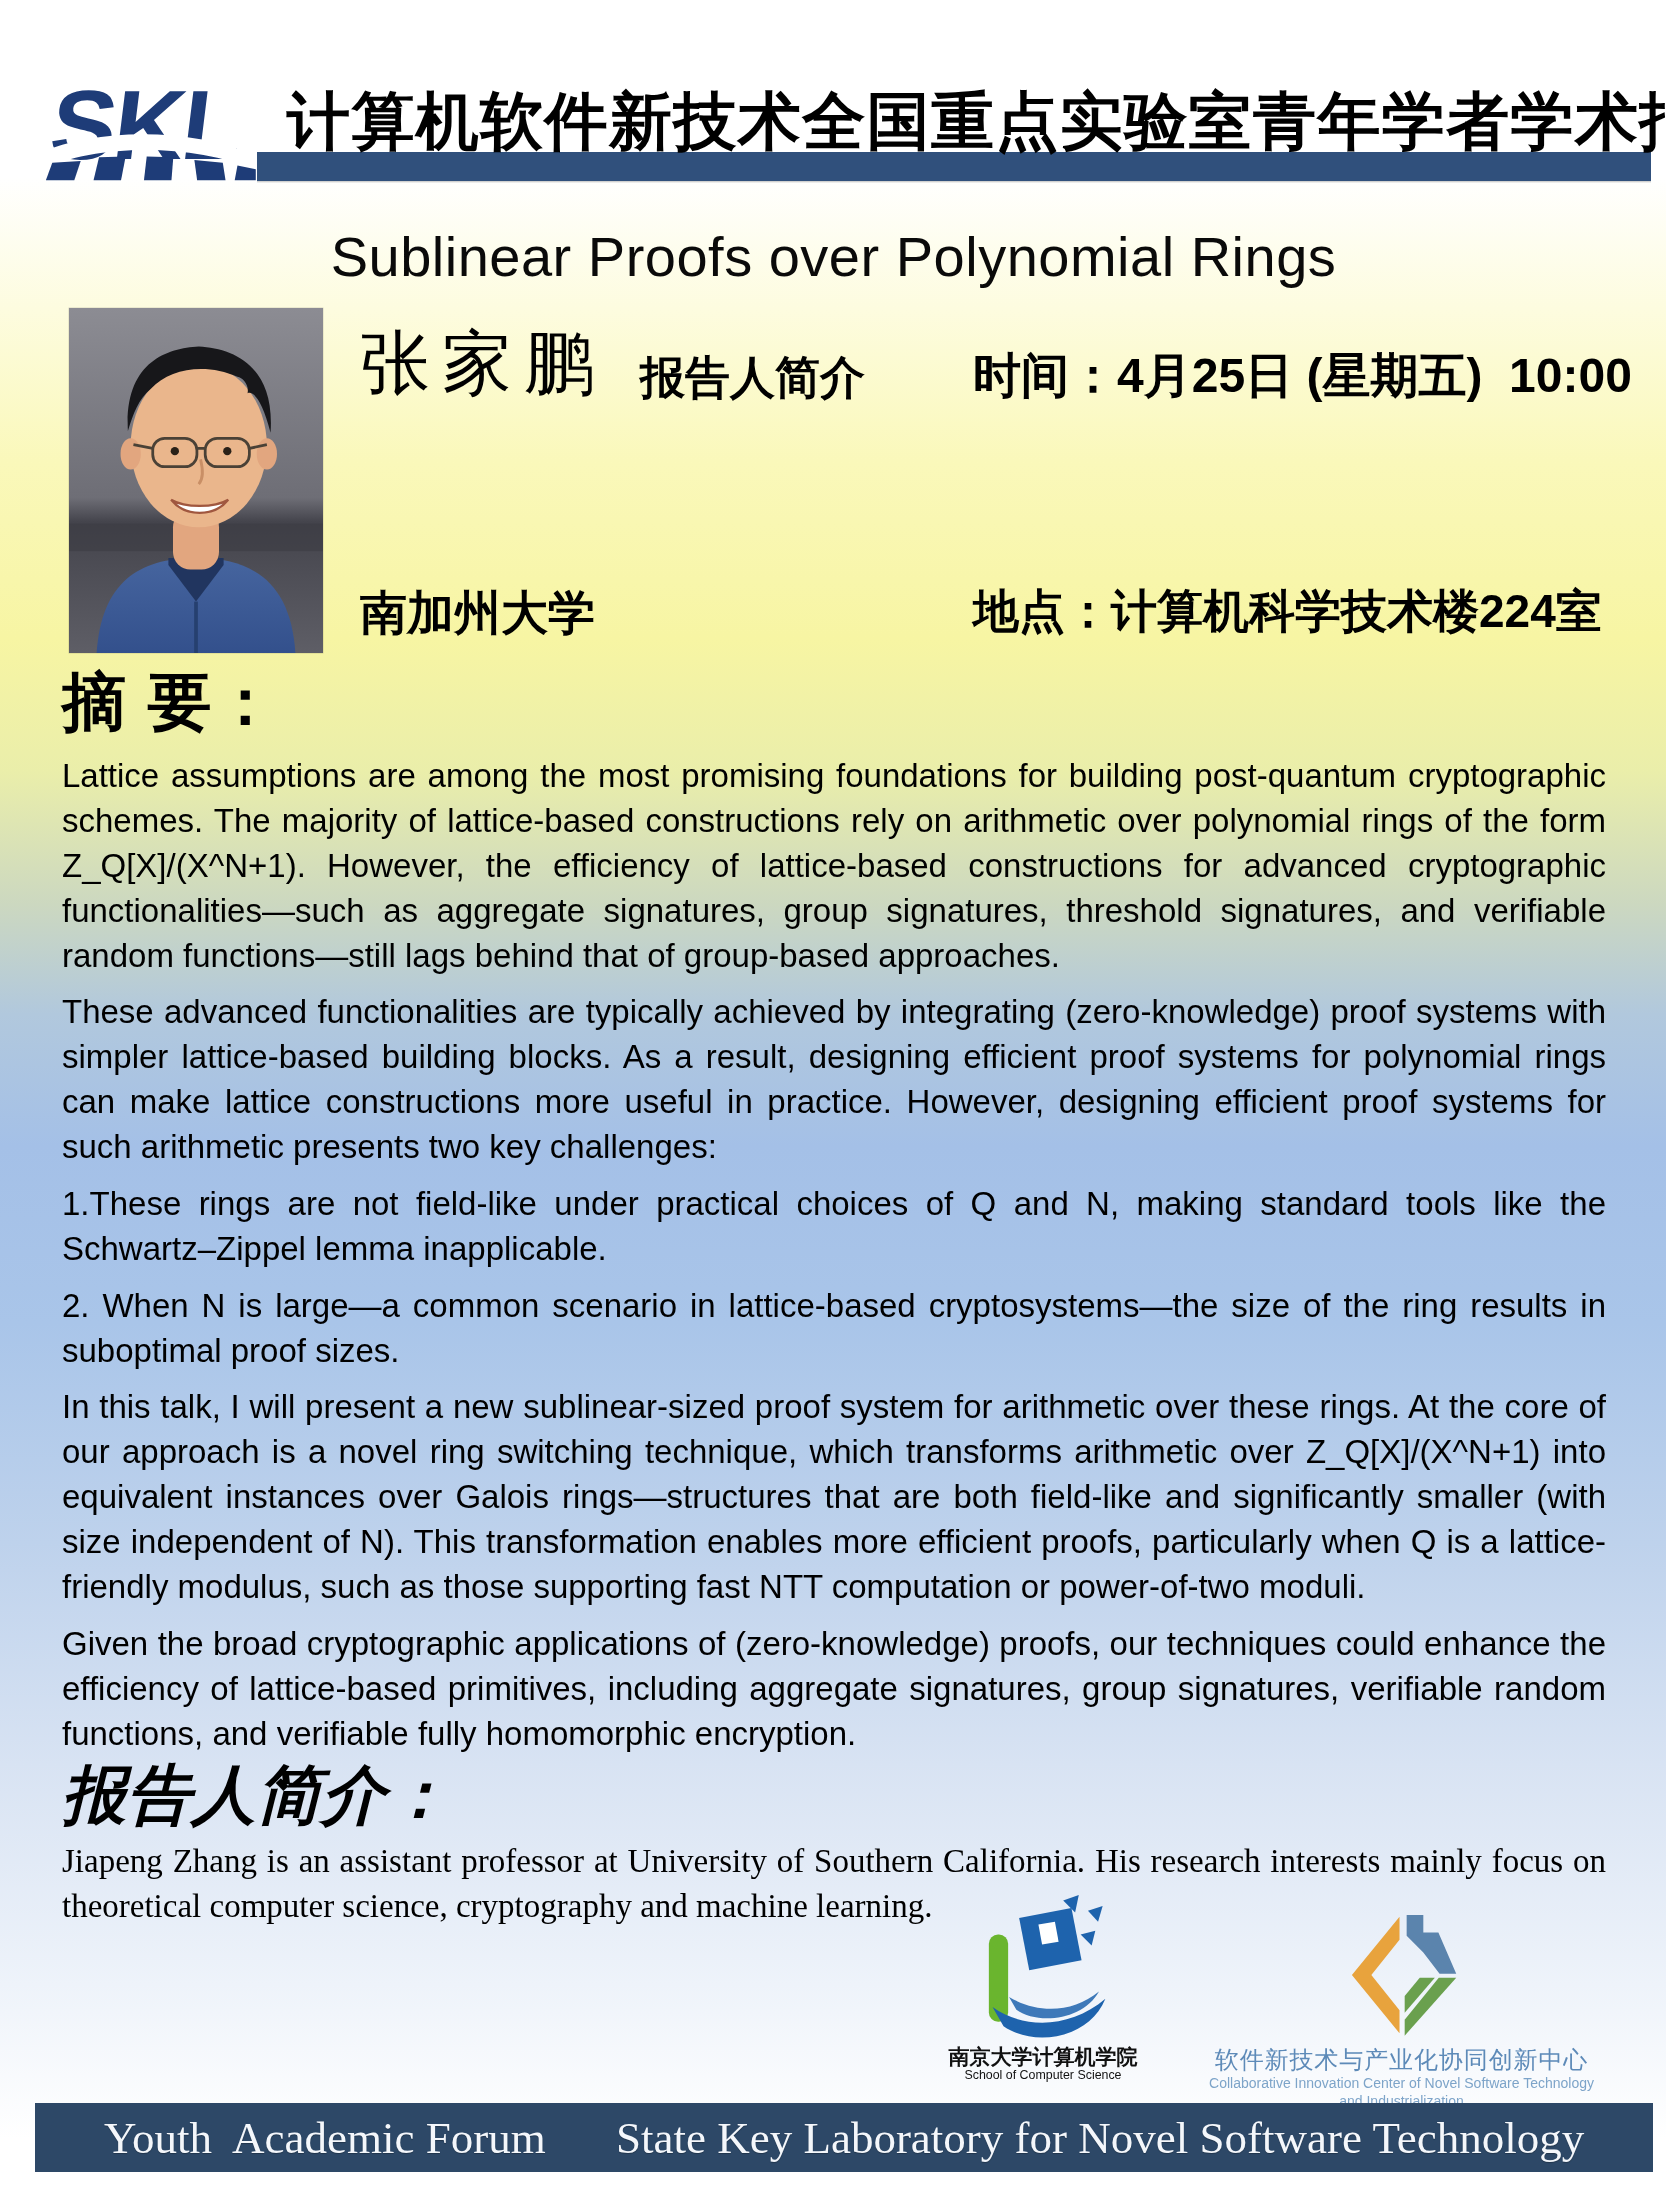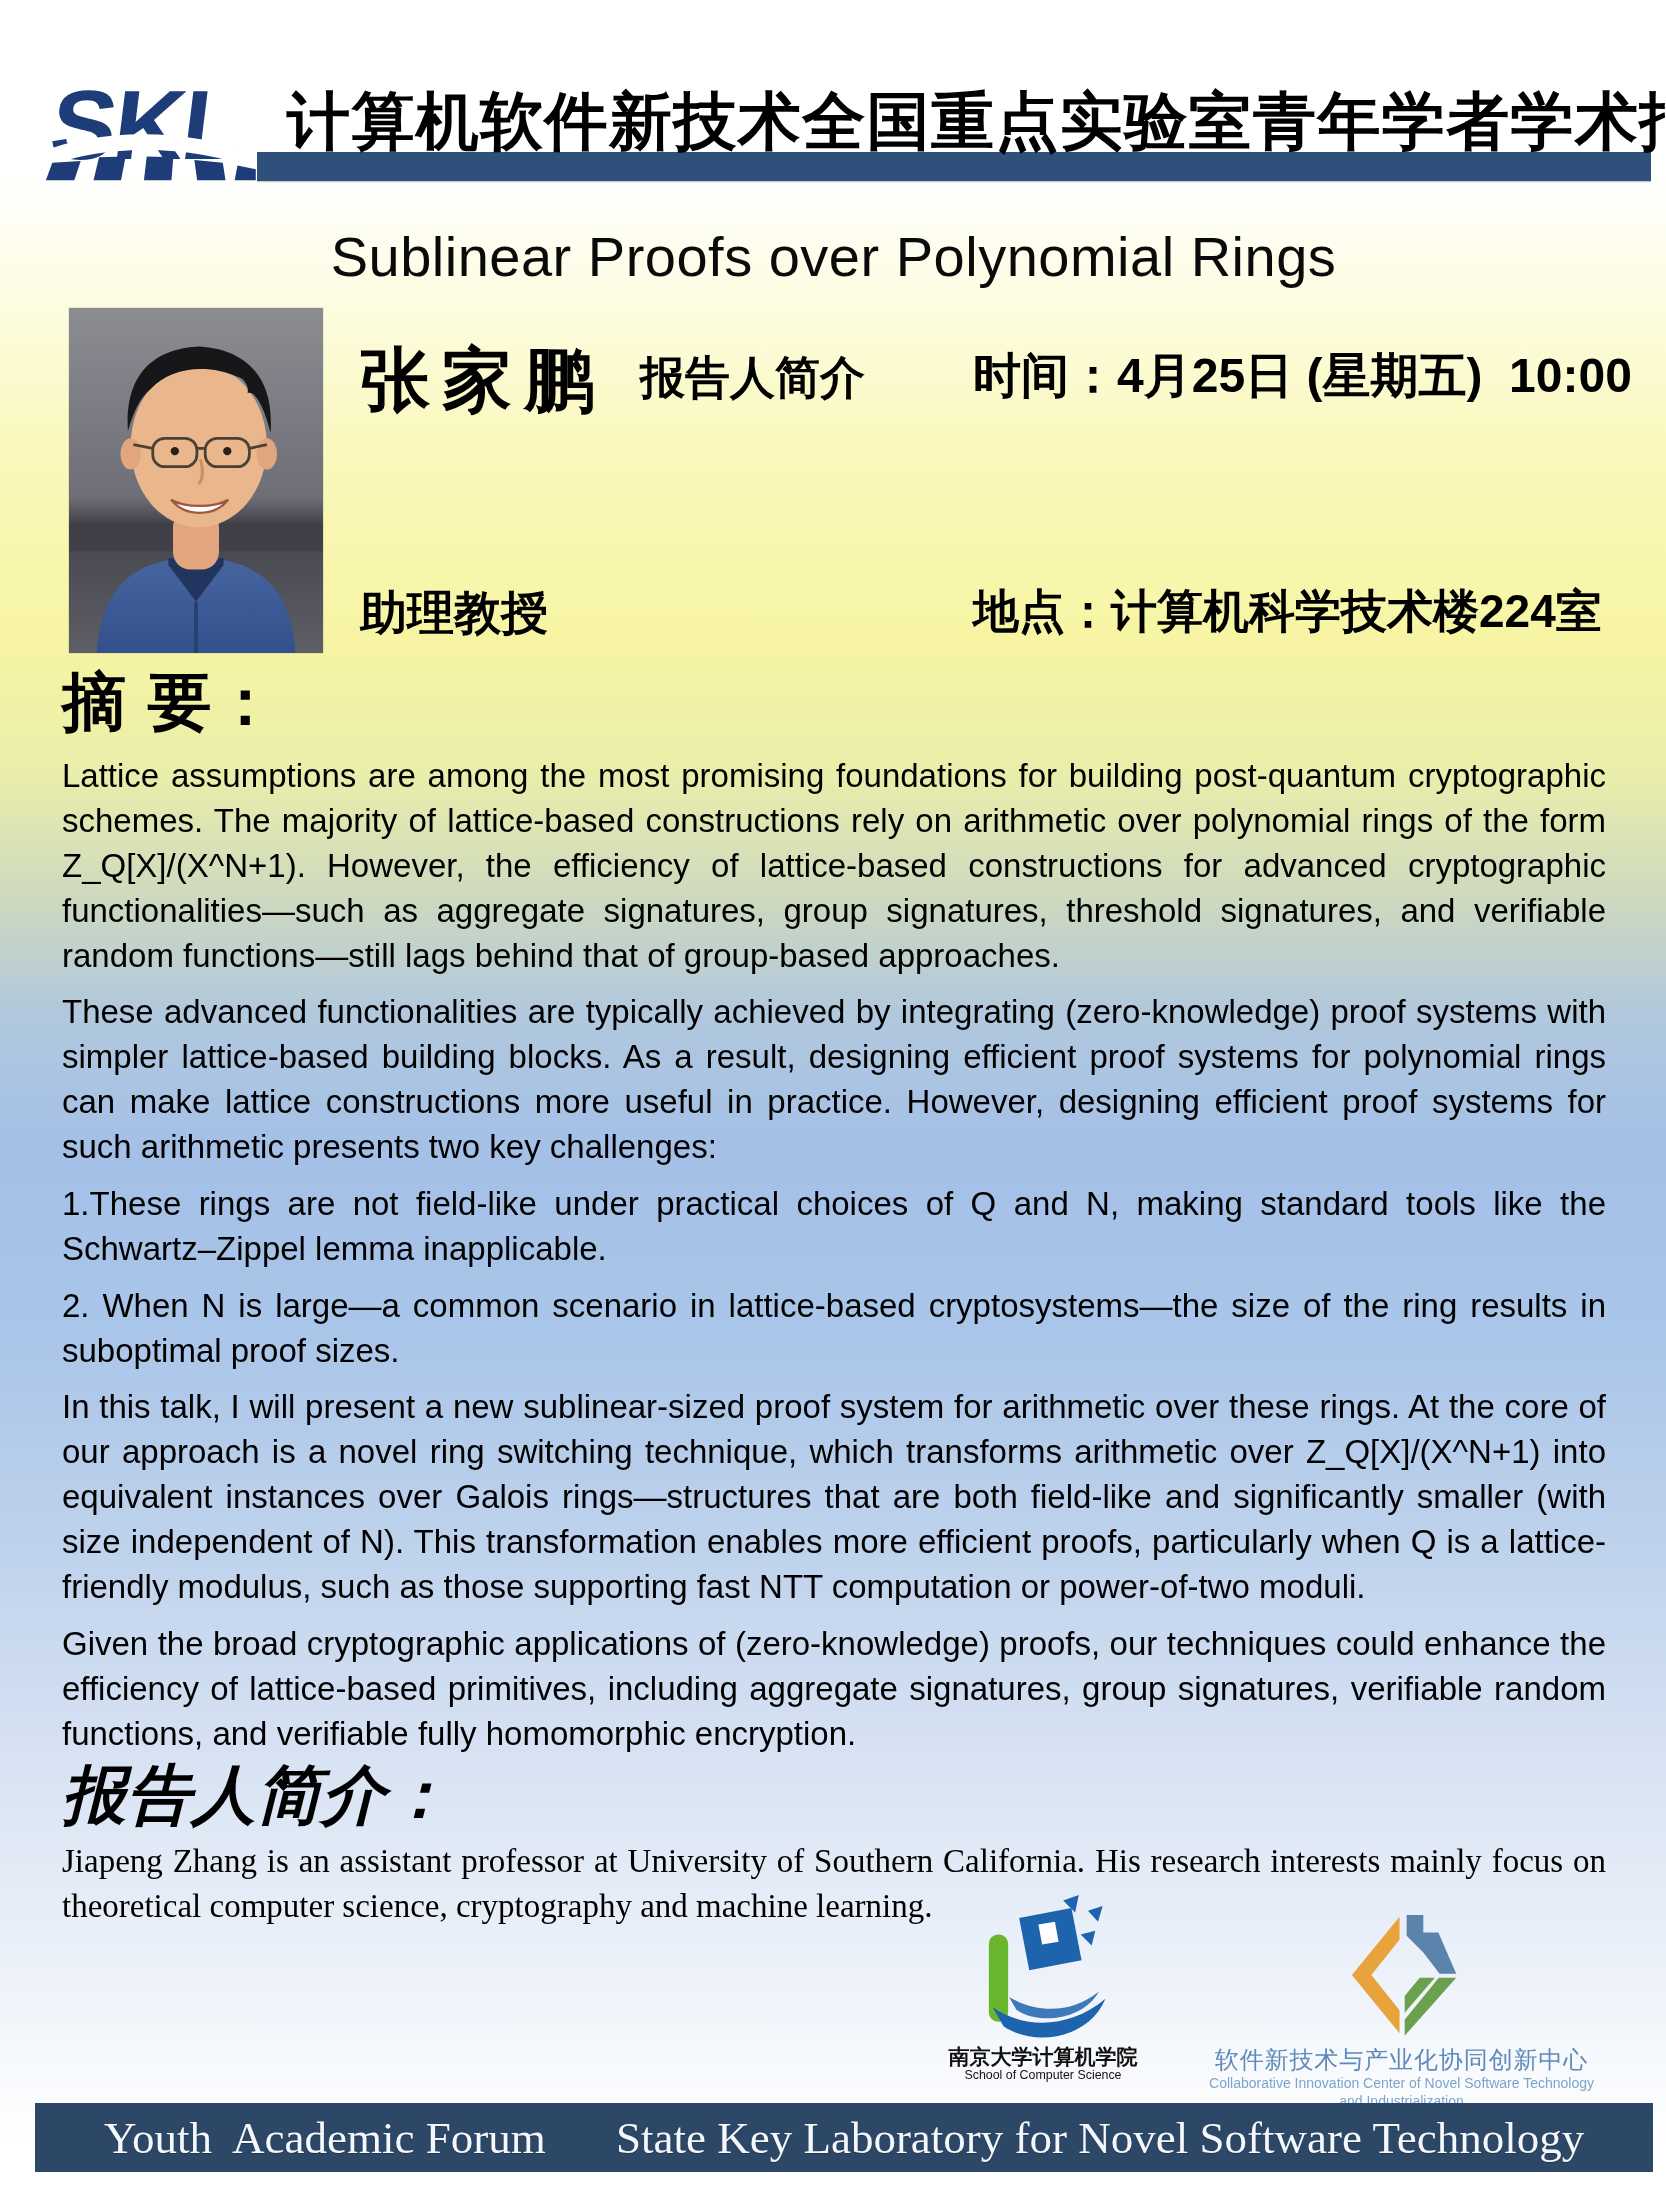"张家鹏" .speaker-name { font-weight: bold -> normal; top: 346px -> 329px }
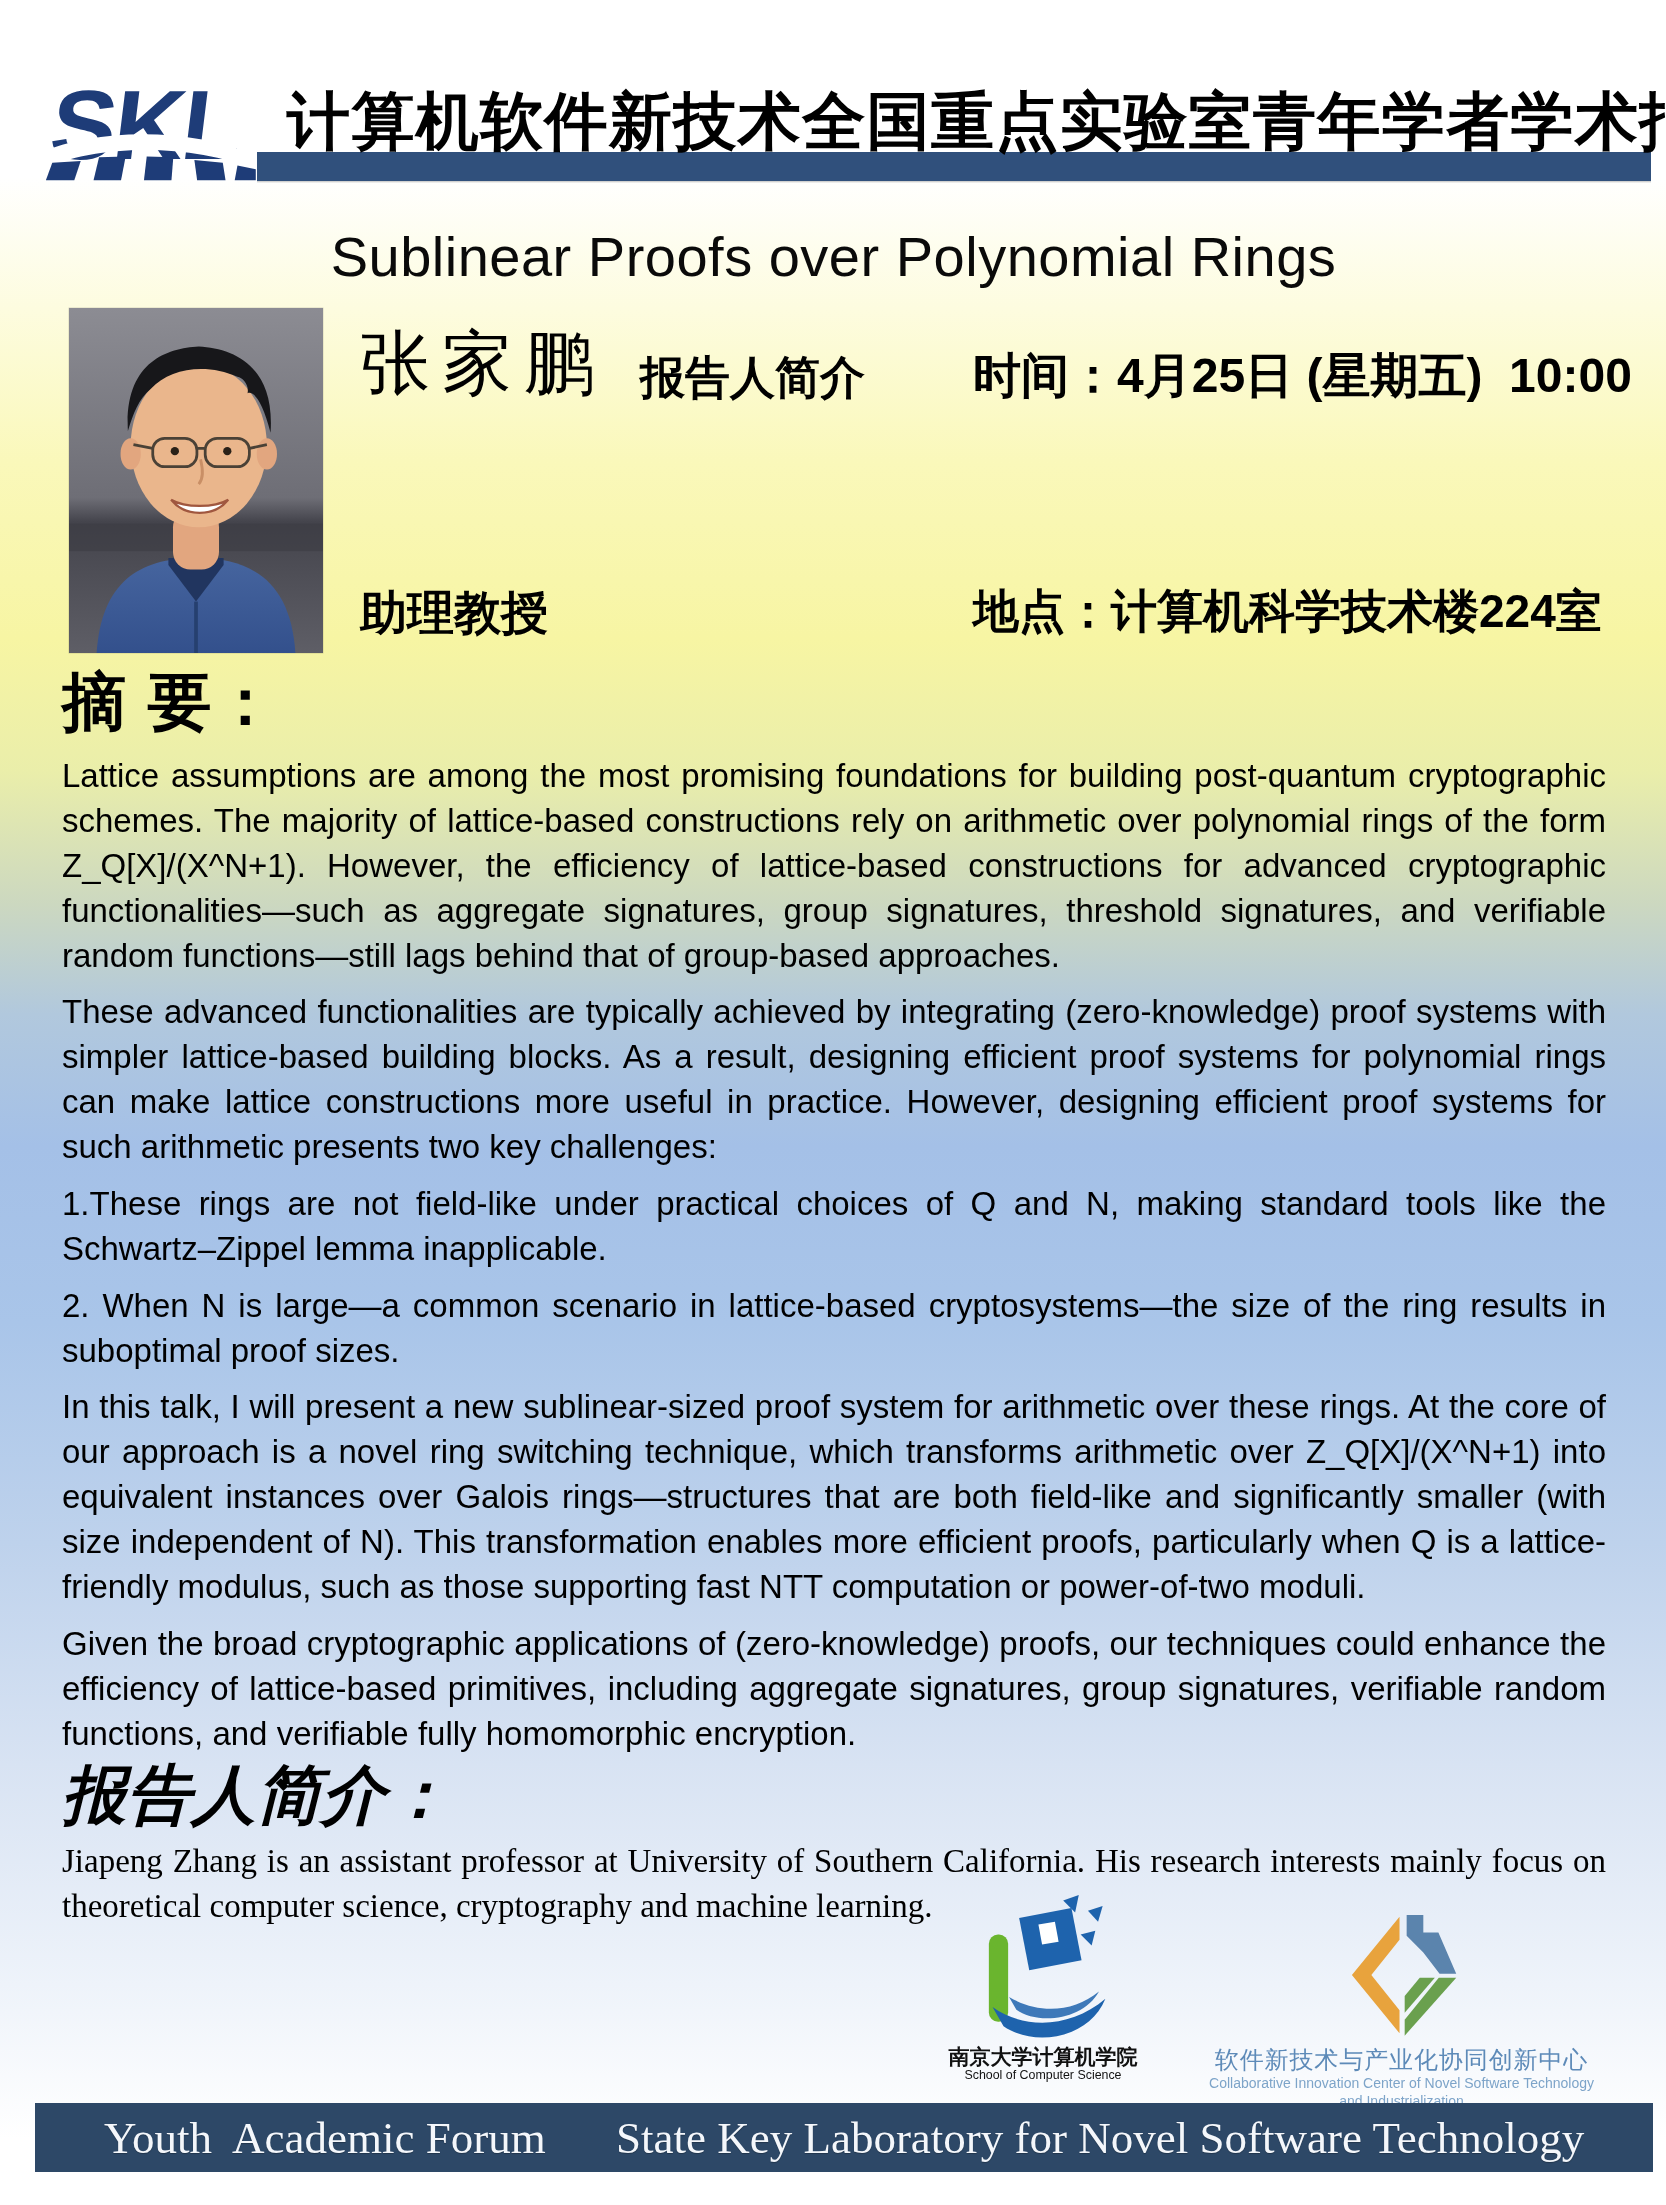"助理教授" div.abs { text: 助理教授 -> 南加州大学 }
